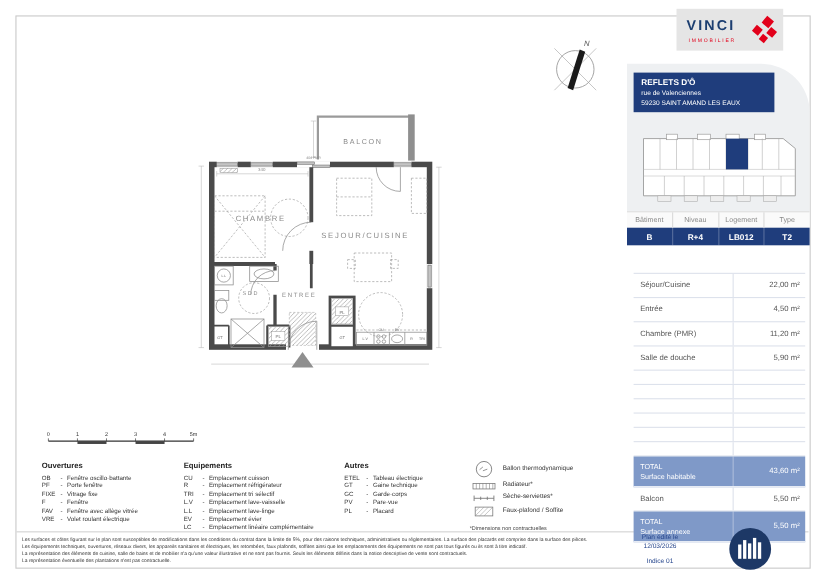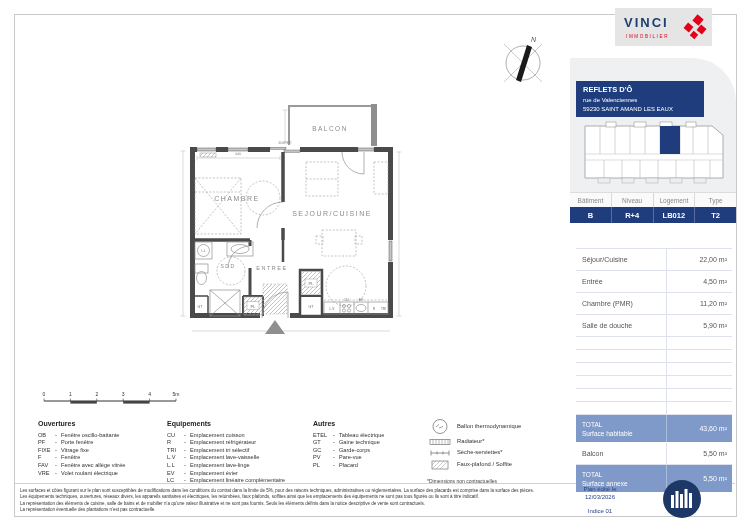"REFLETS D'Ô" .proj-box { top: 81px -> 66px }
